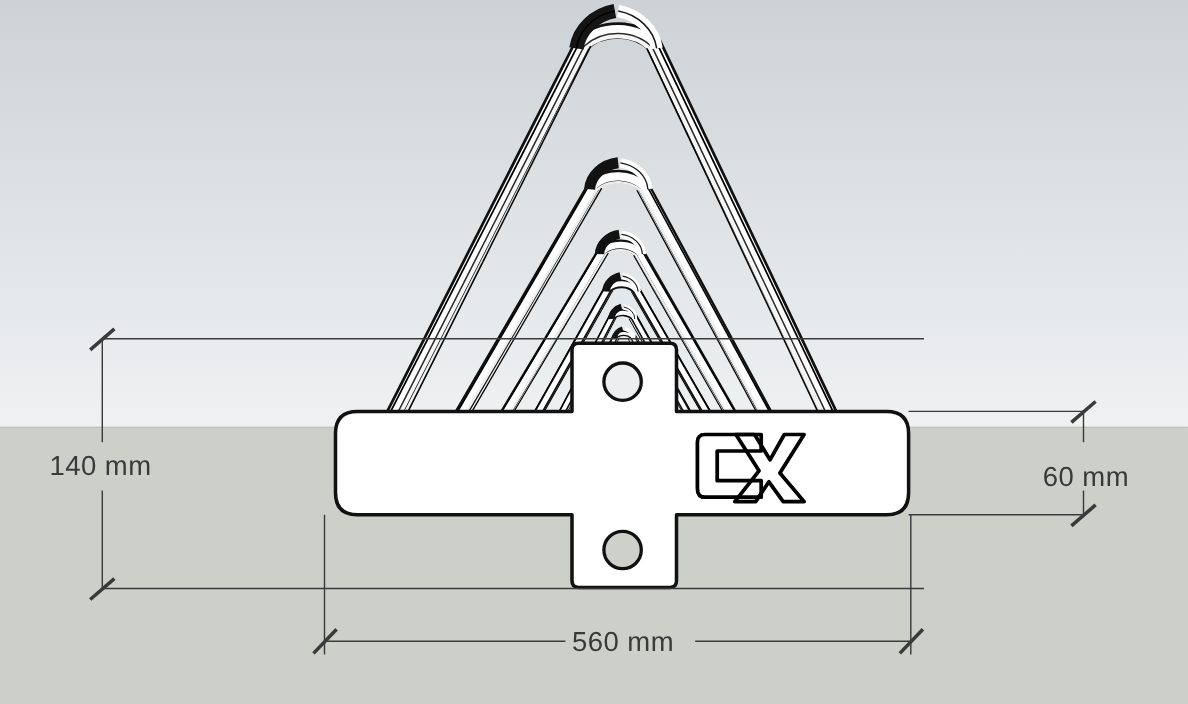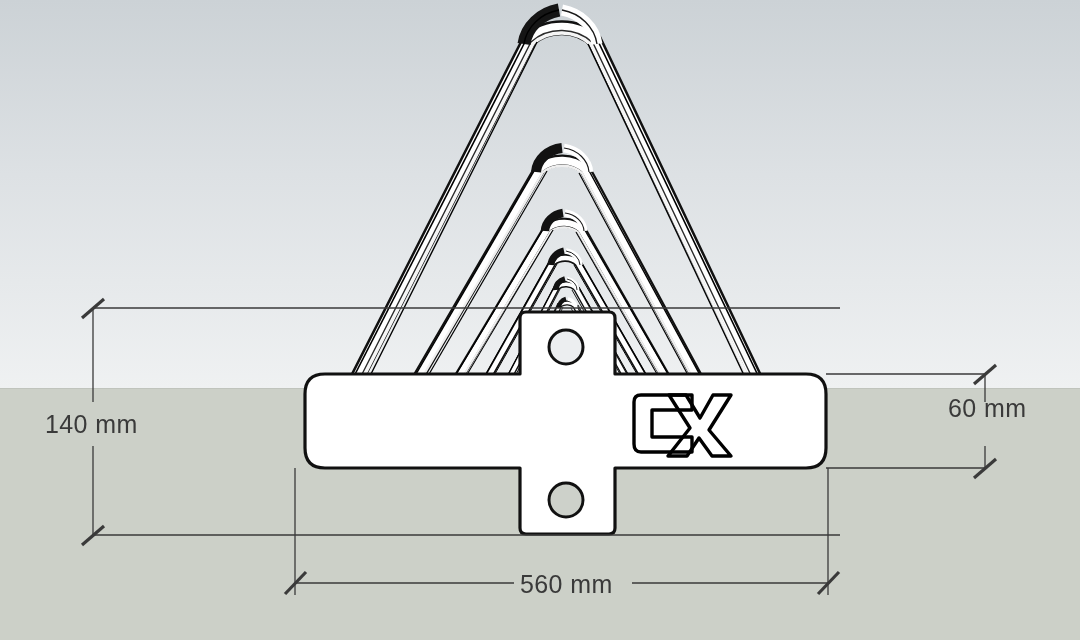"60 mm" #dim-label-60 { top: 394px -> 420px }
